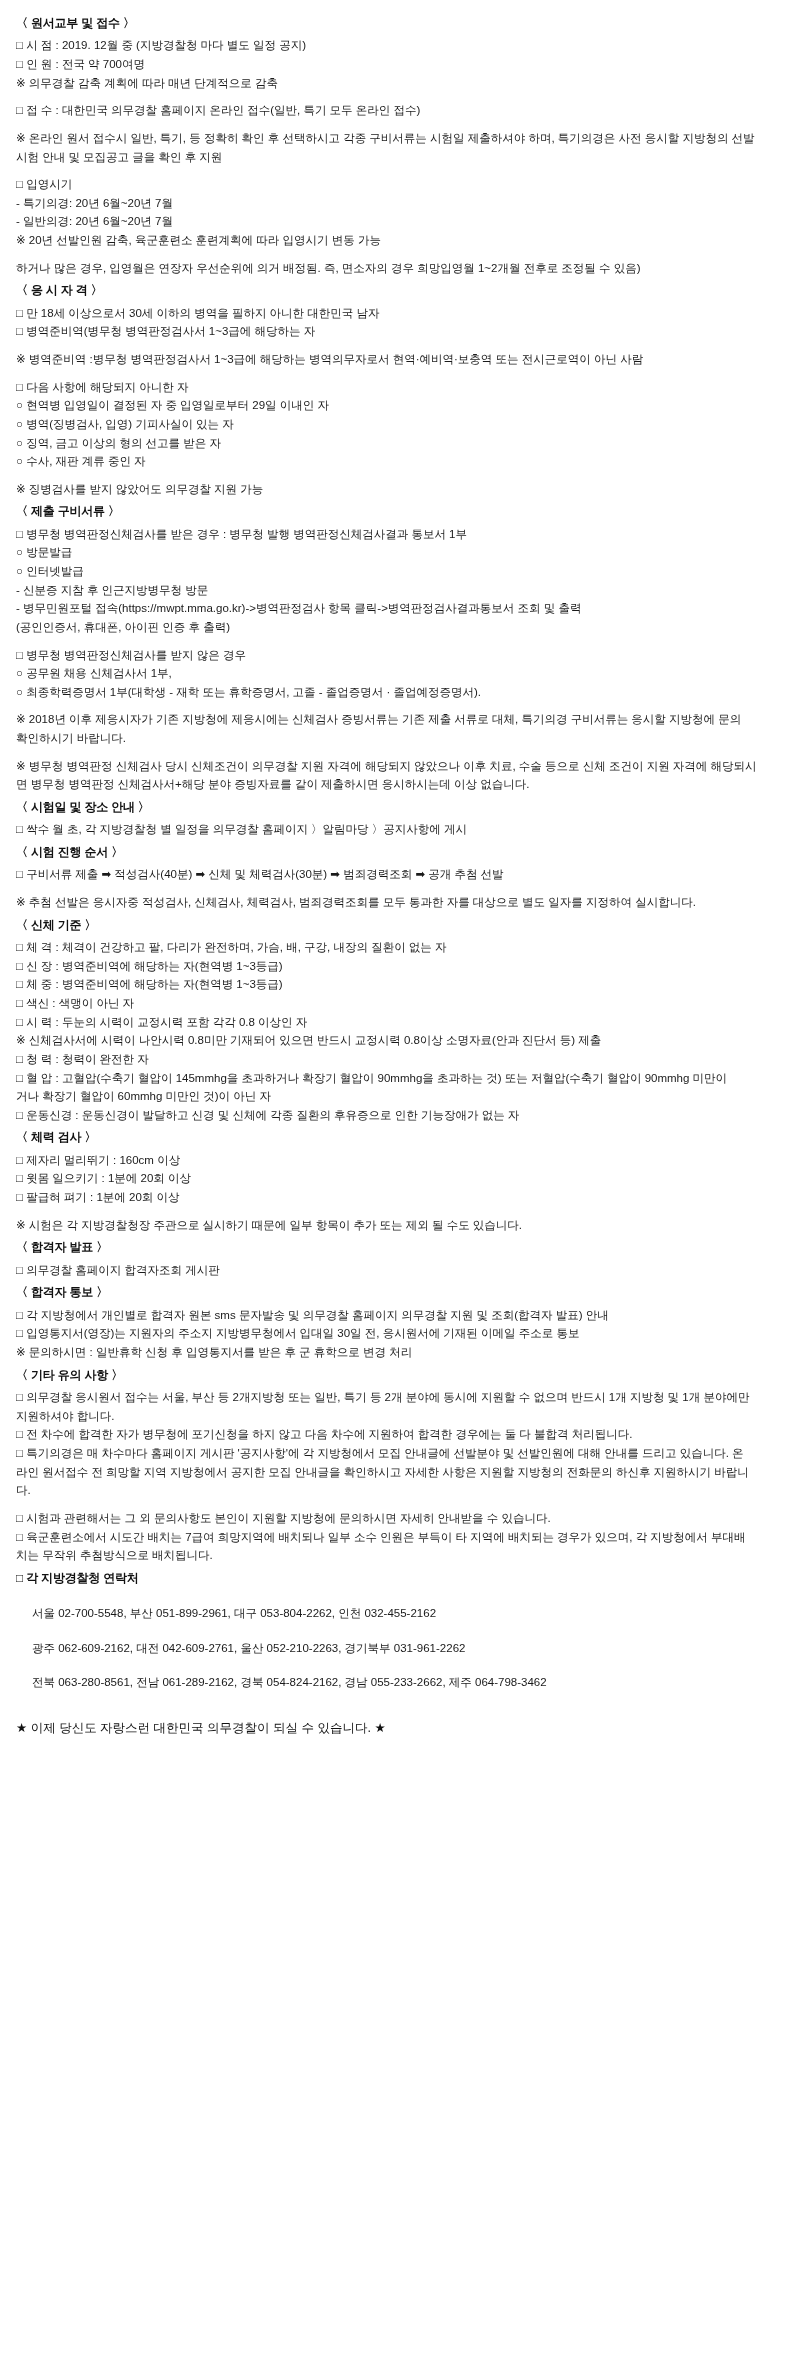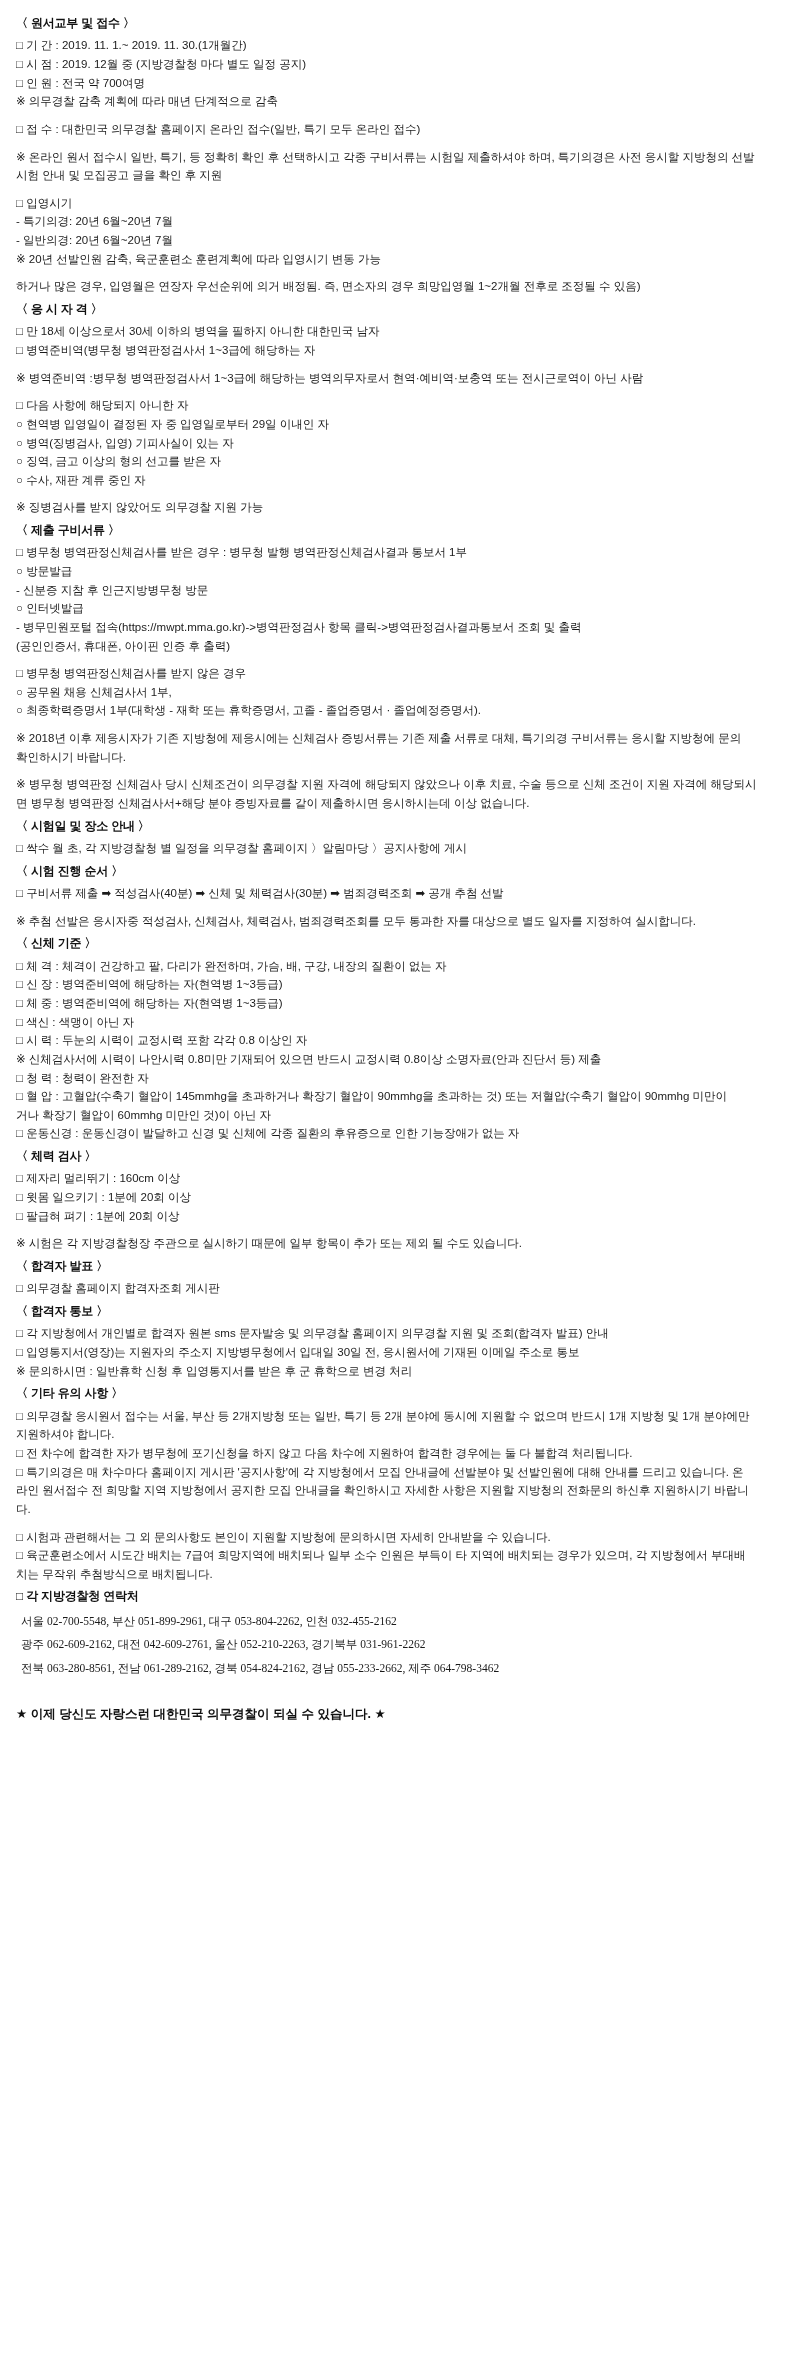"□ 기 간 : 2019." div.ln { html: <div>□ 기 간 : 2019. 11. 1.~ 2019. 11. 30.(1개월간)</div> -> none }
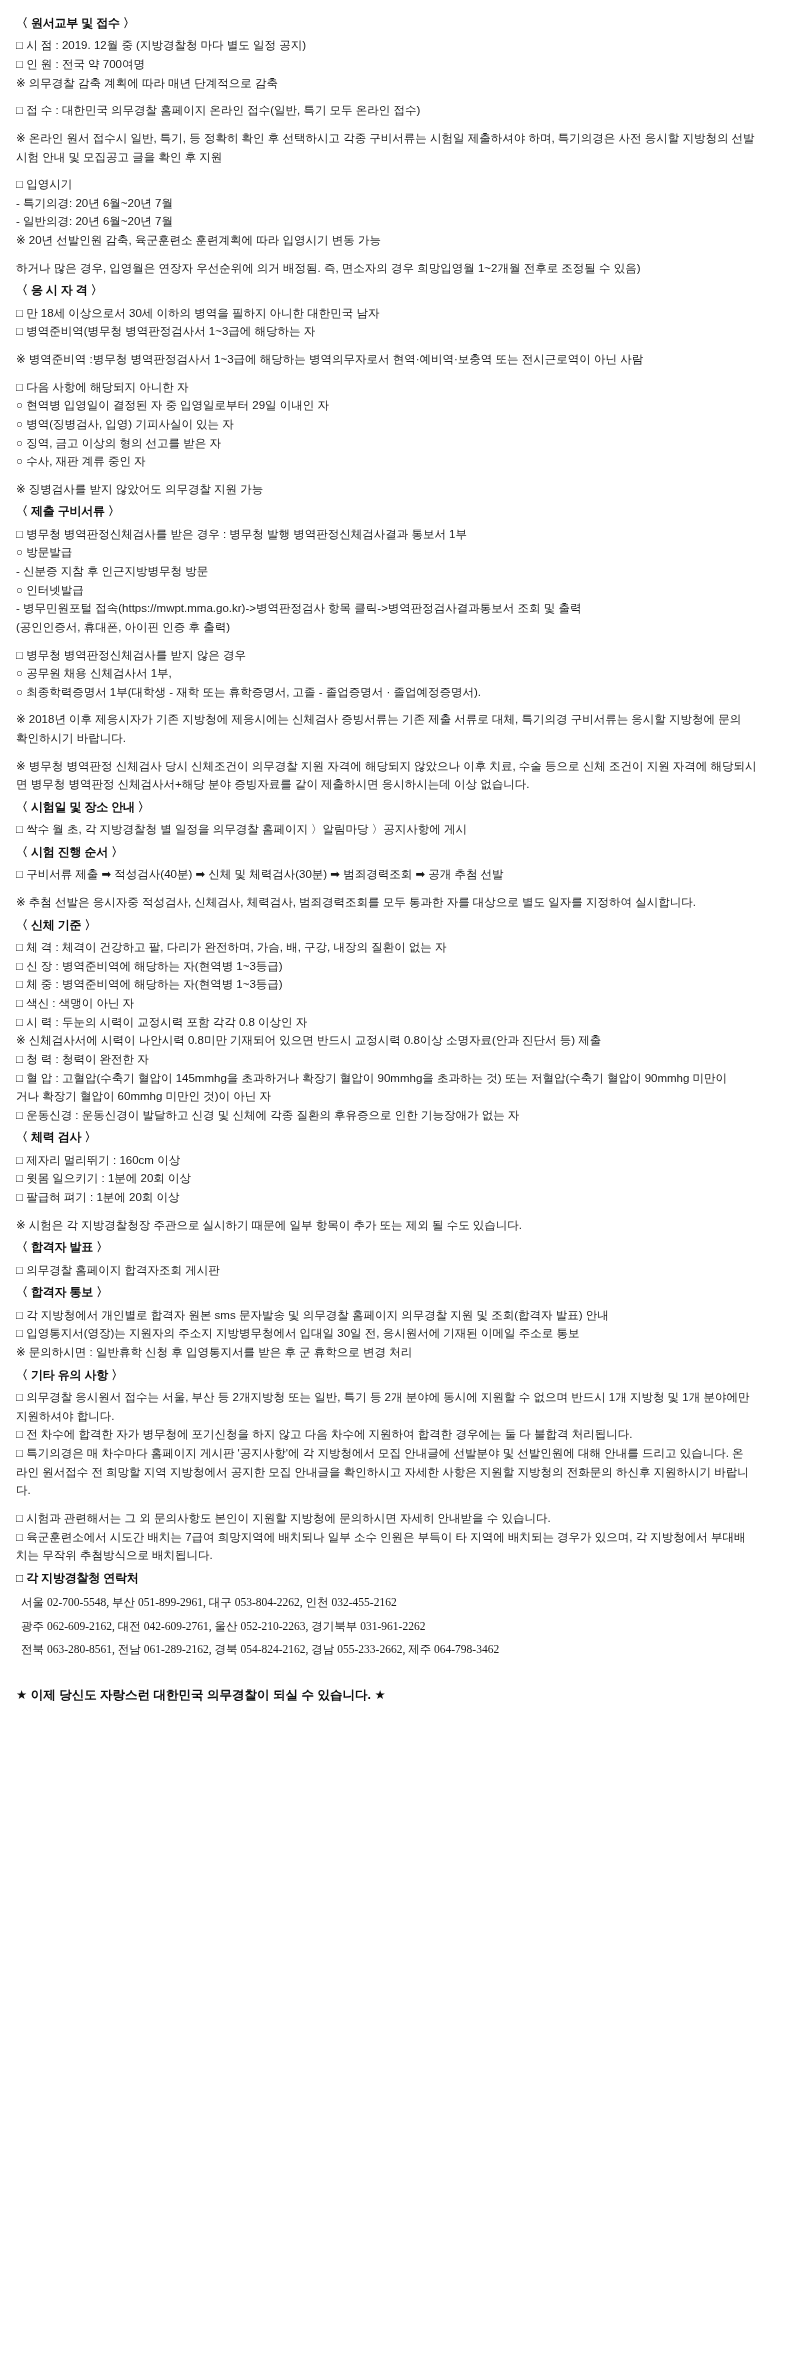"- 신분증 지참 후 인근지방병무청" div.ln { order: before "○ 인터넷발급" -> after "○ 인터넷발급" }
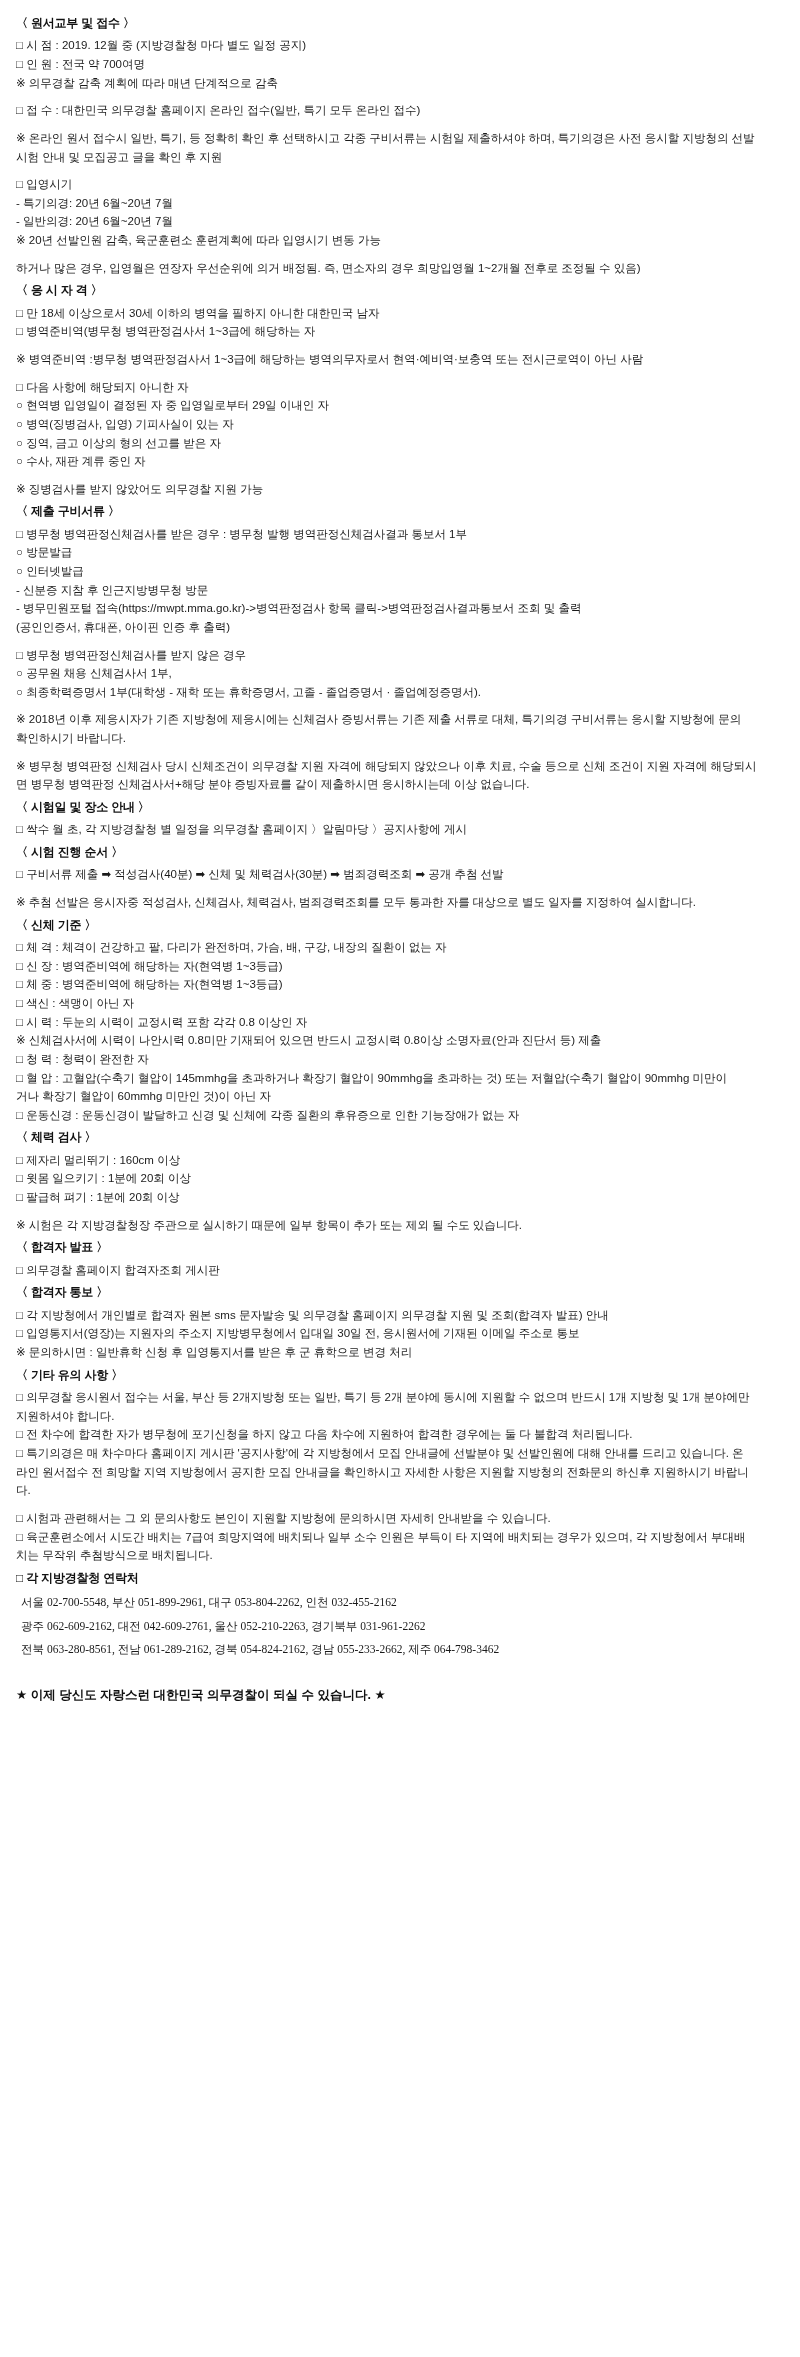"서울 02-700-5548, 부산 051-899-2961, 대구" .contact-block .ln { font-family: Liberation Serif, serif -> none; margin: 5px -> 16px }
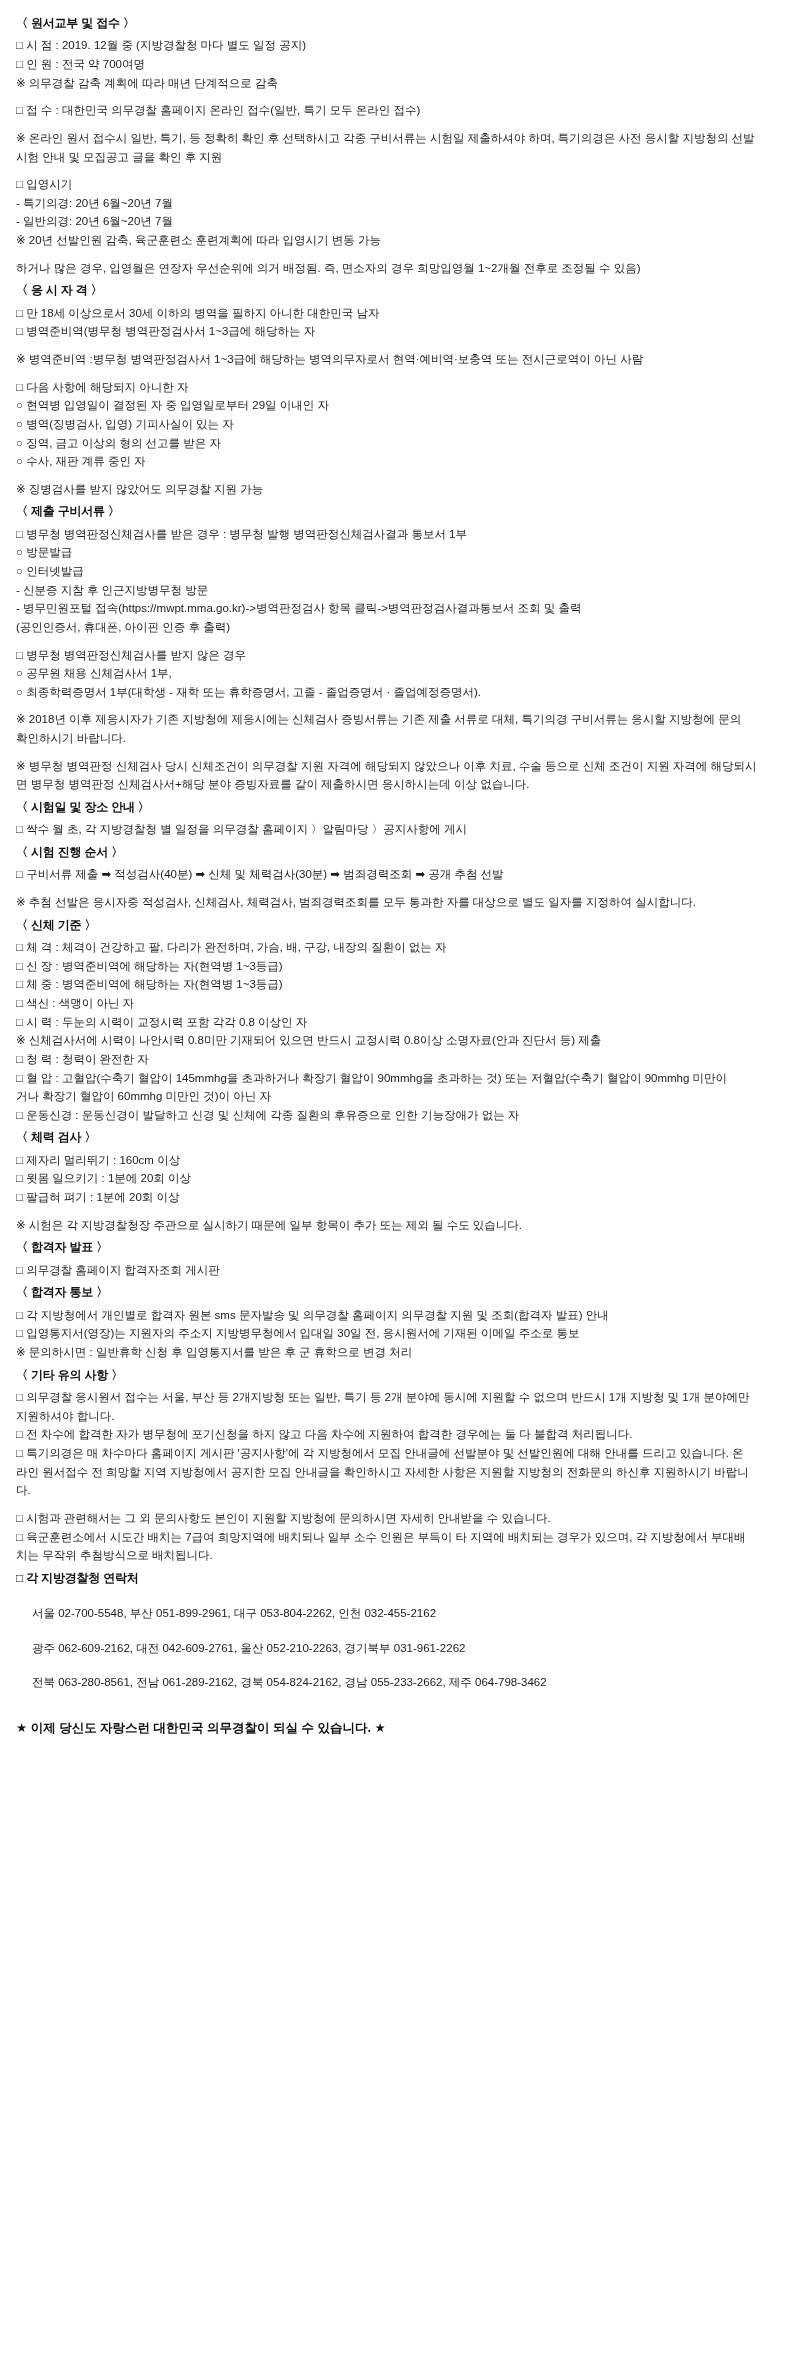"★ 이제 당신도 자랑스런 대한민국" .footer-star { font-weight: bold -> normal }
